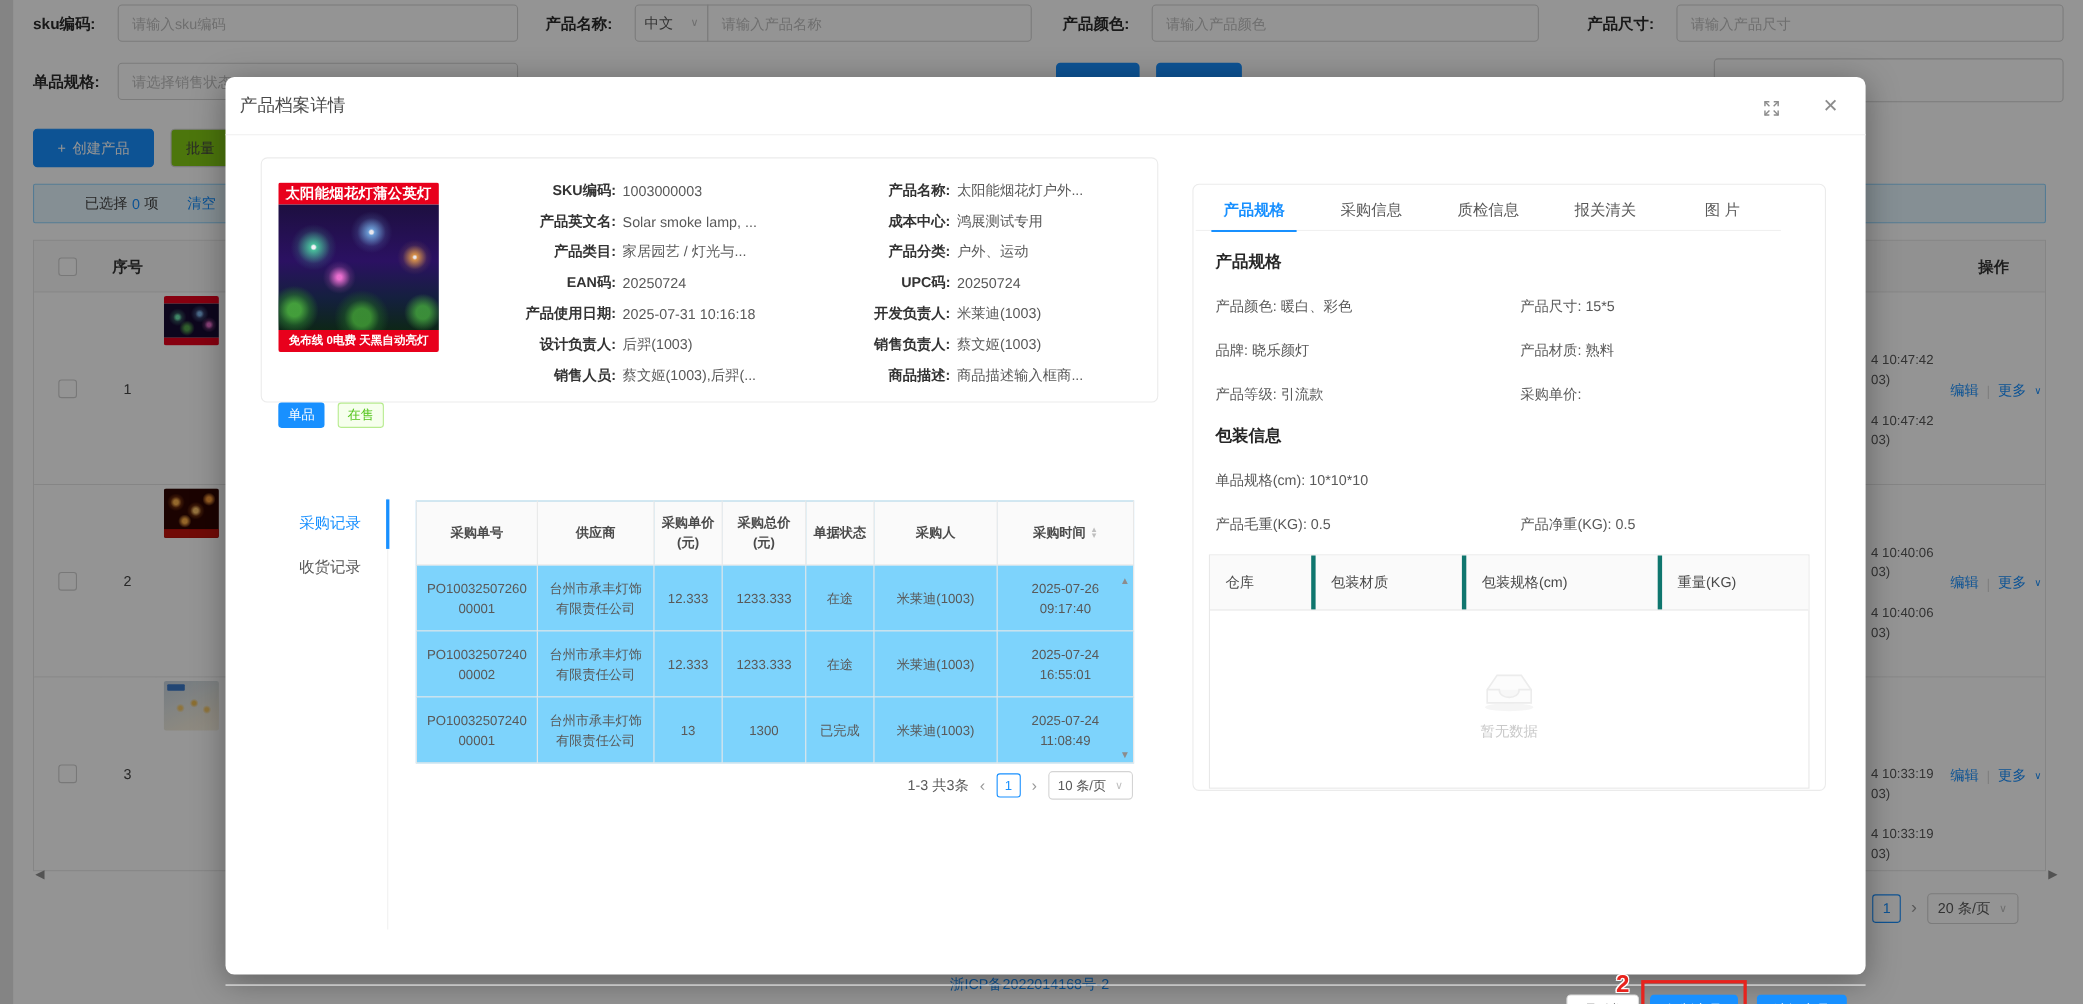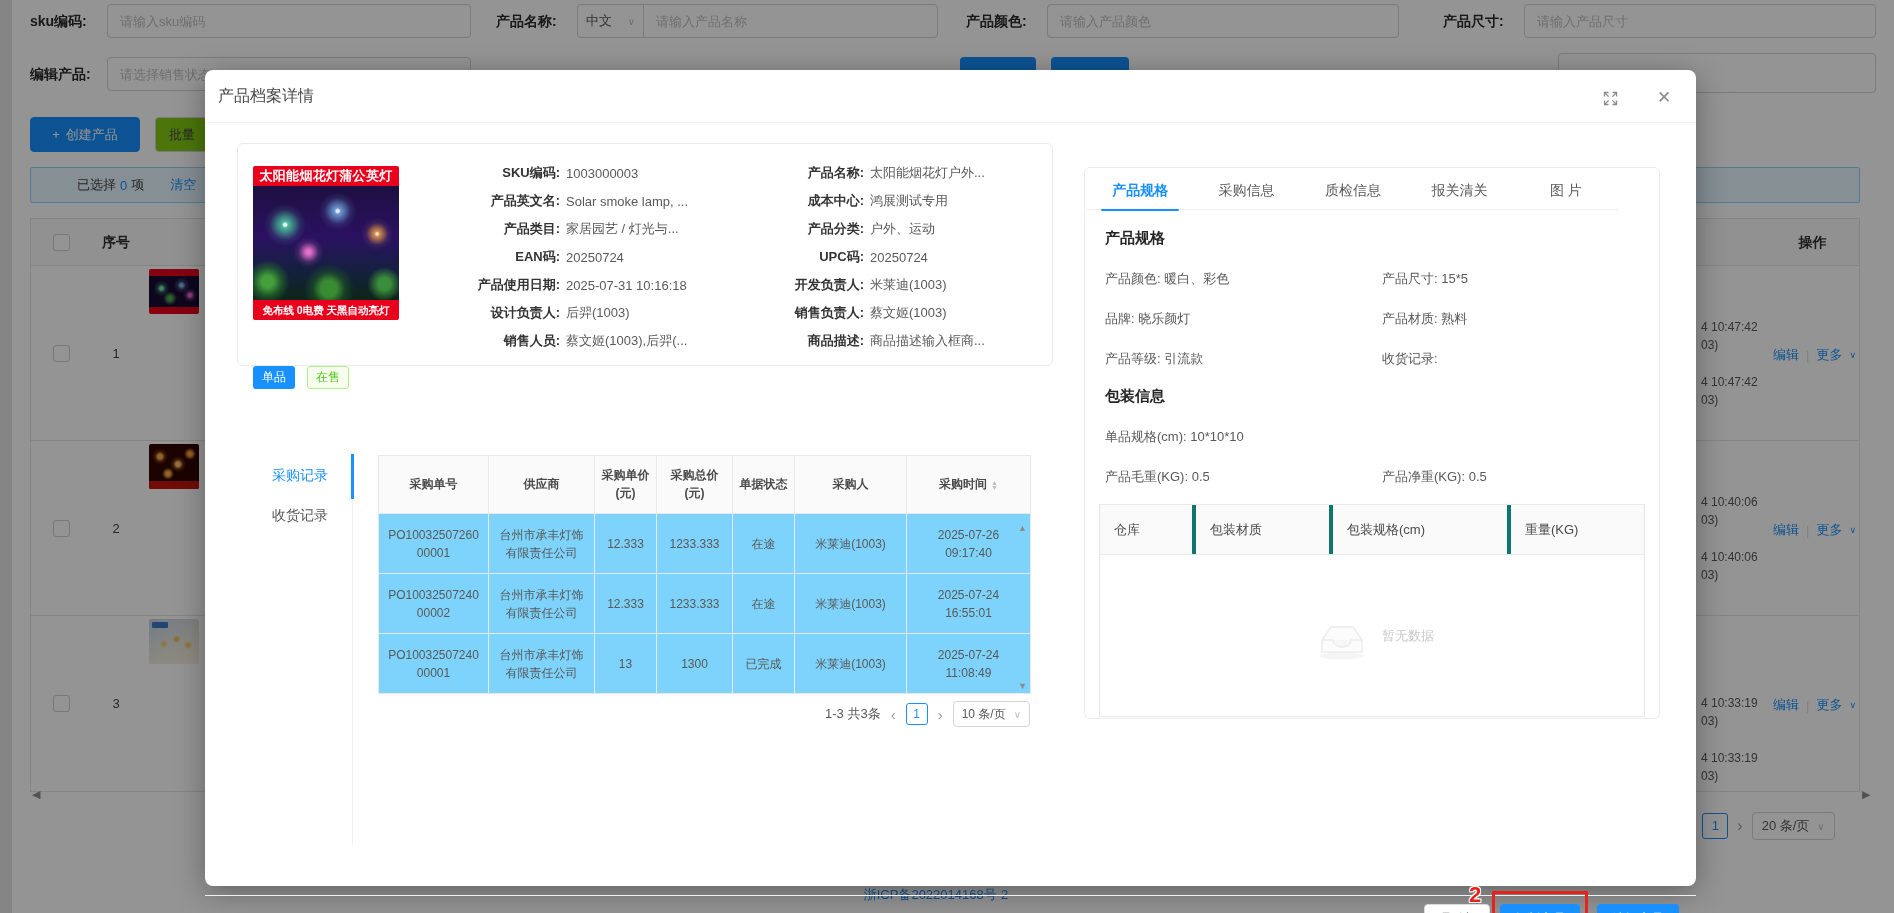"编辑产品:" span.f-label { text: 编辑产品 -> 单品规格 }
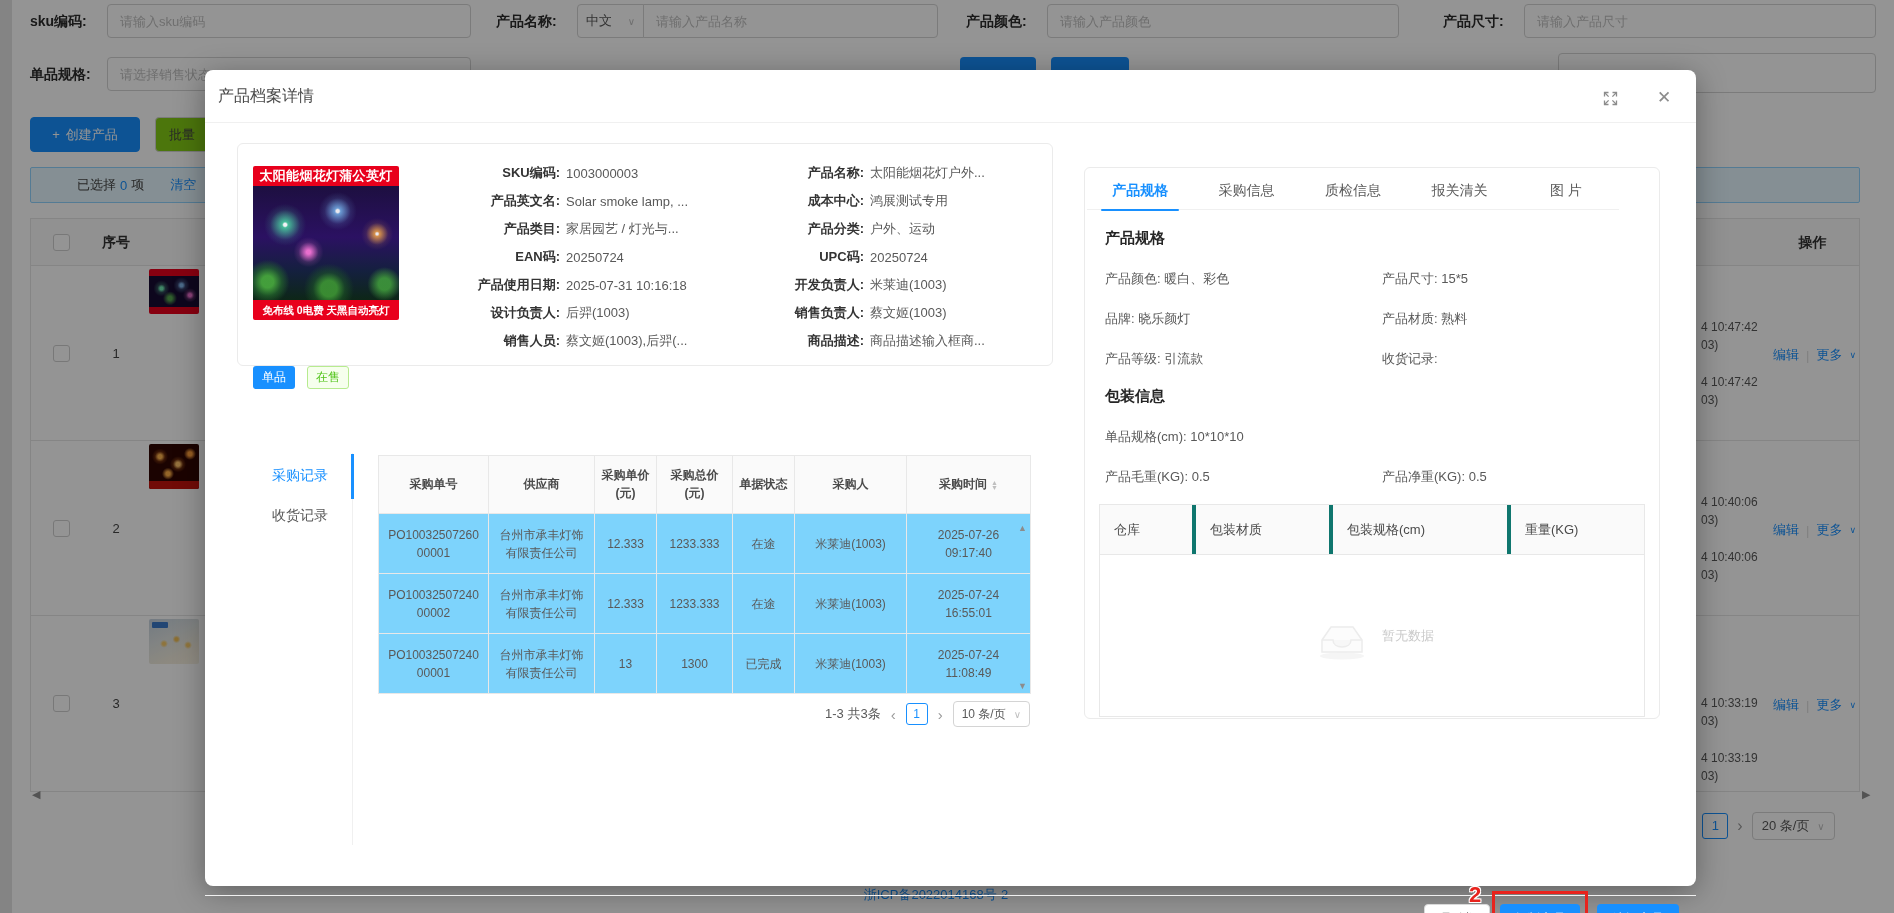"收货记录:" span { text: 收货记录 -> 采购单价 }
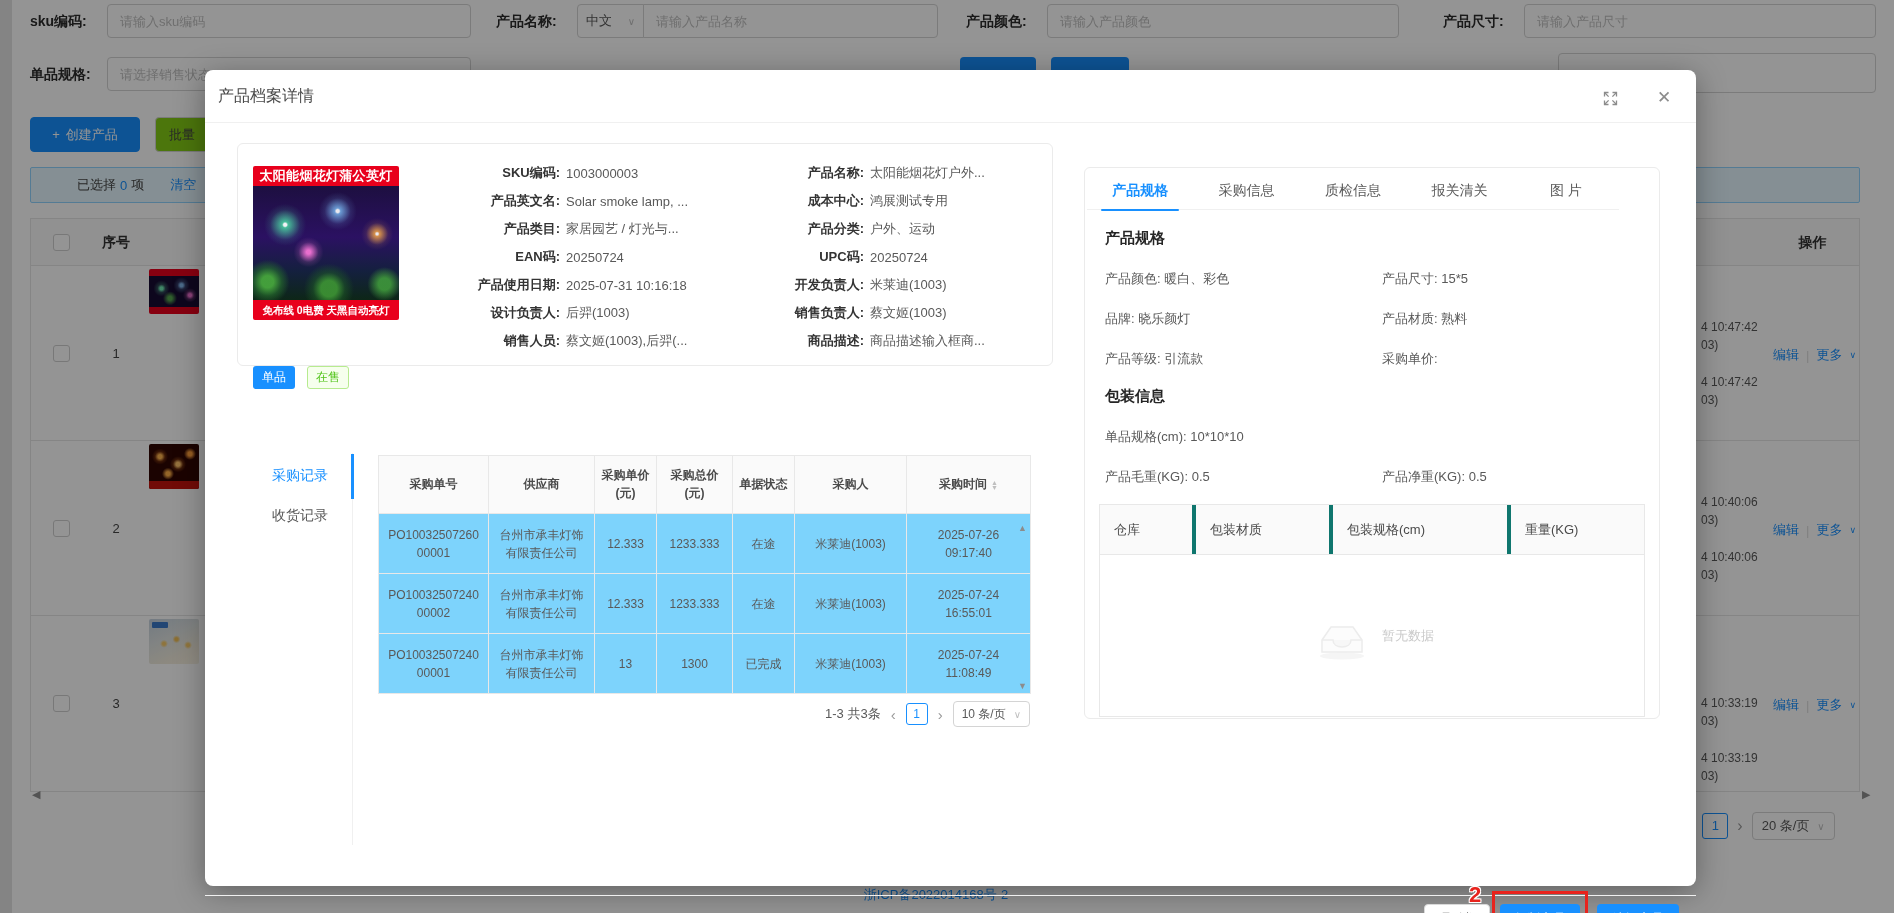"暂无数据" .pt-body { flex-direction: row -> column }
